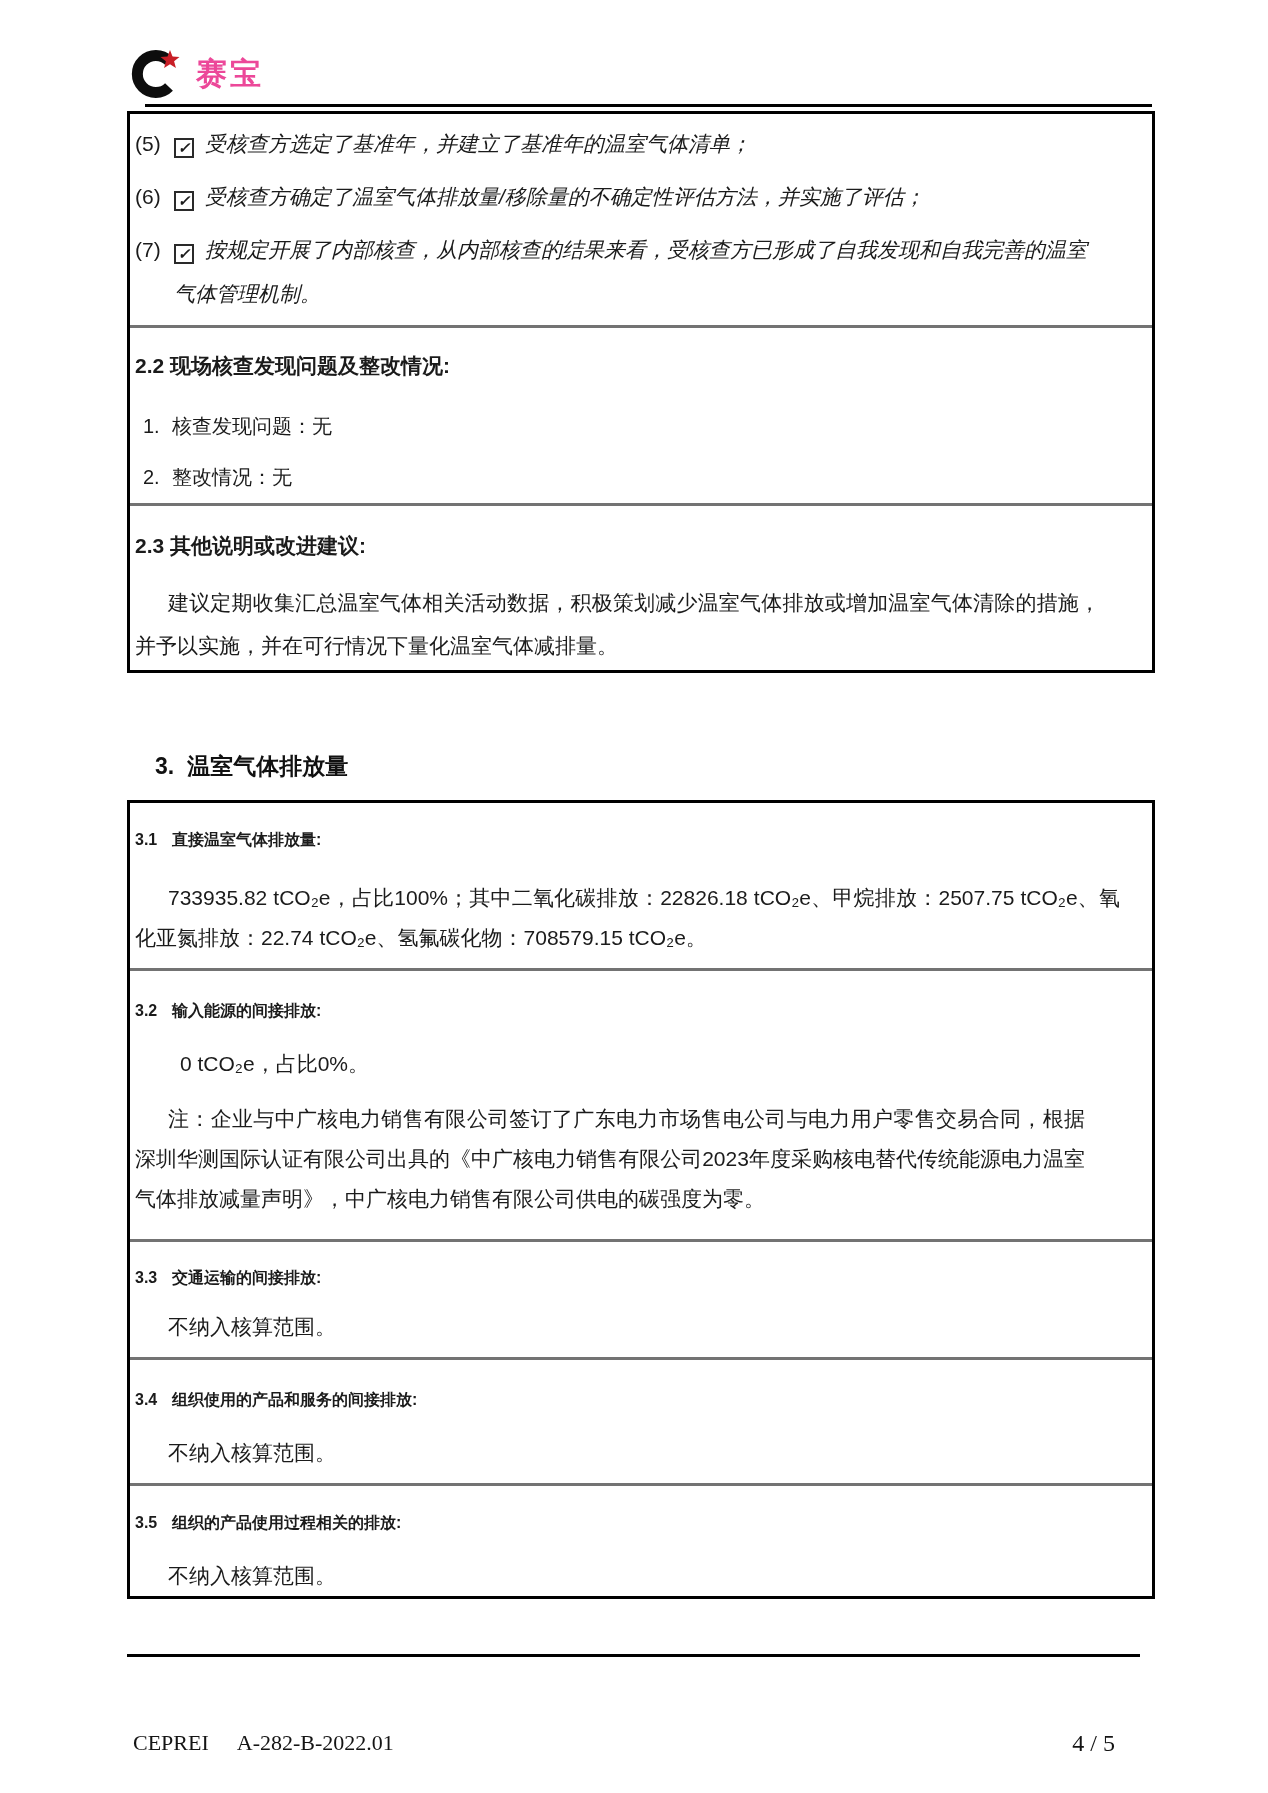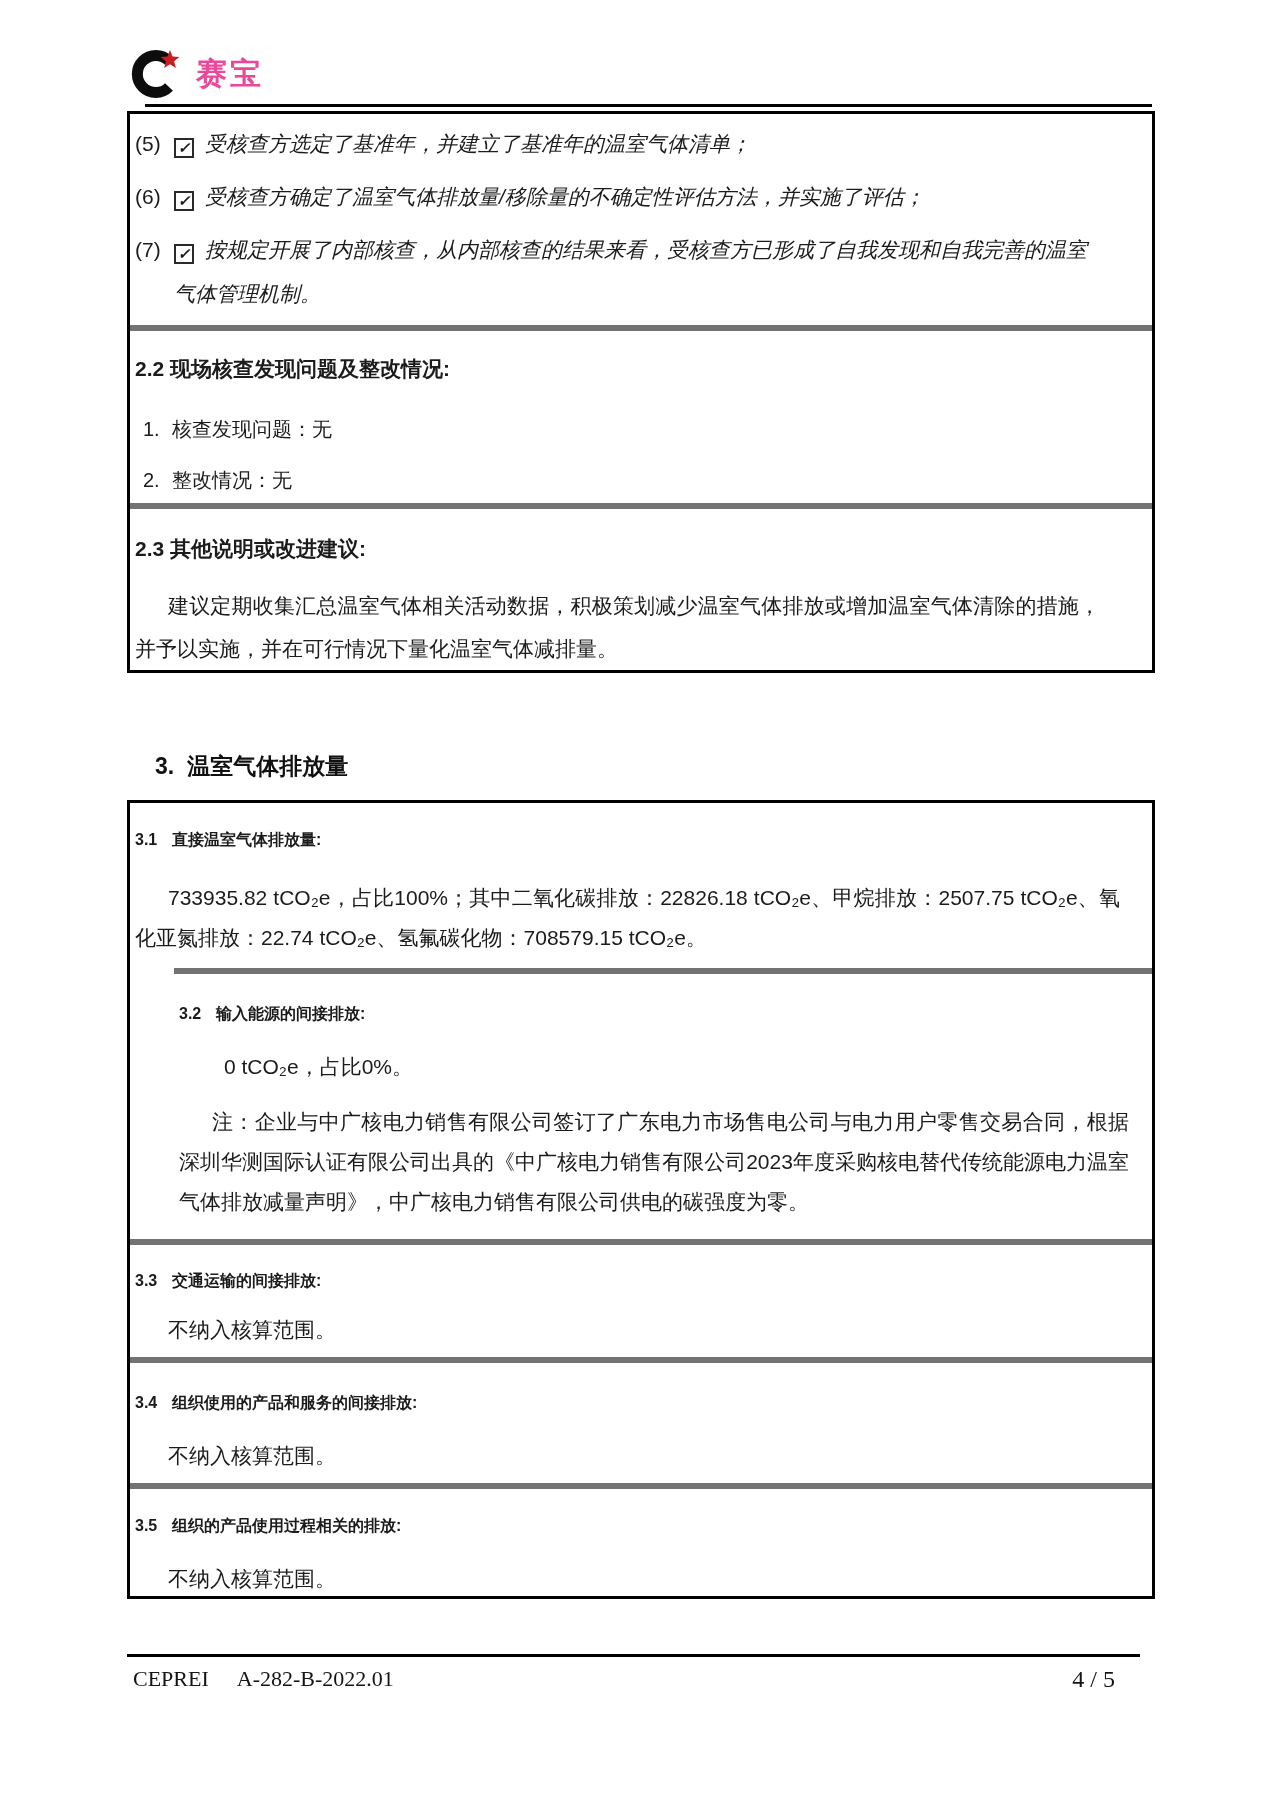"2.2" .t-row { border-top: 6px solid #737373 -> 3px solid #737373 }
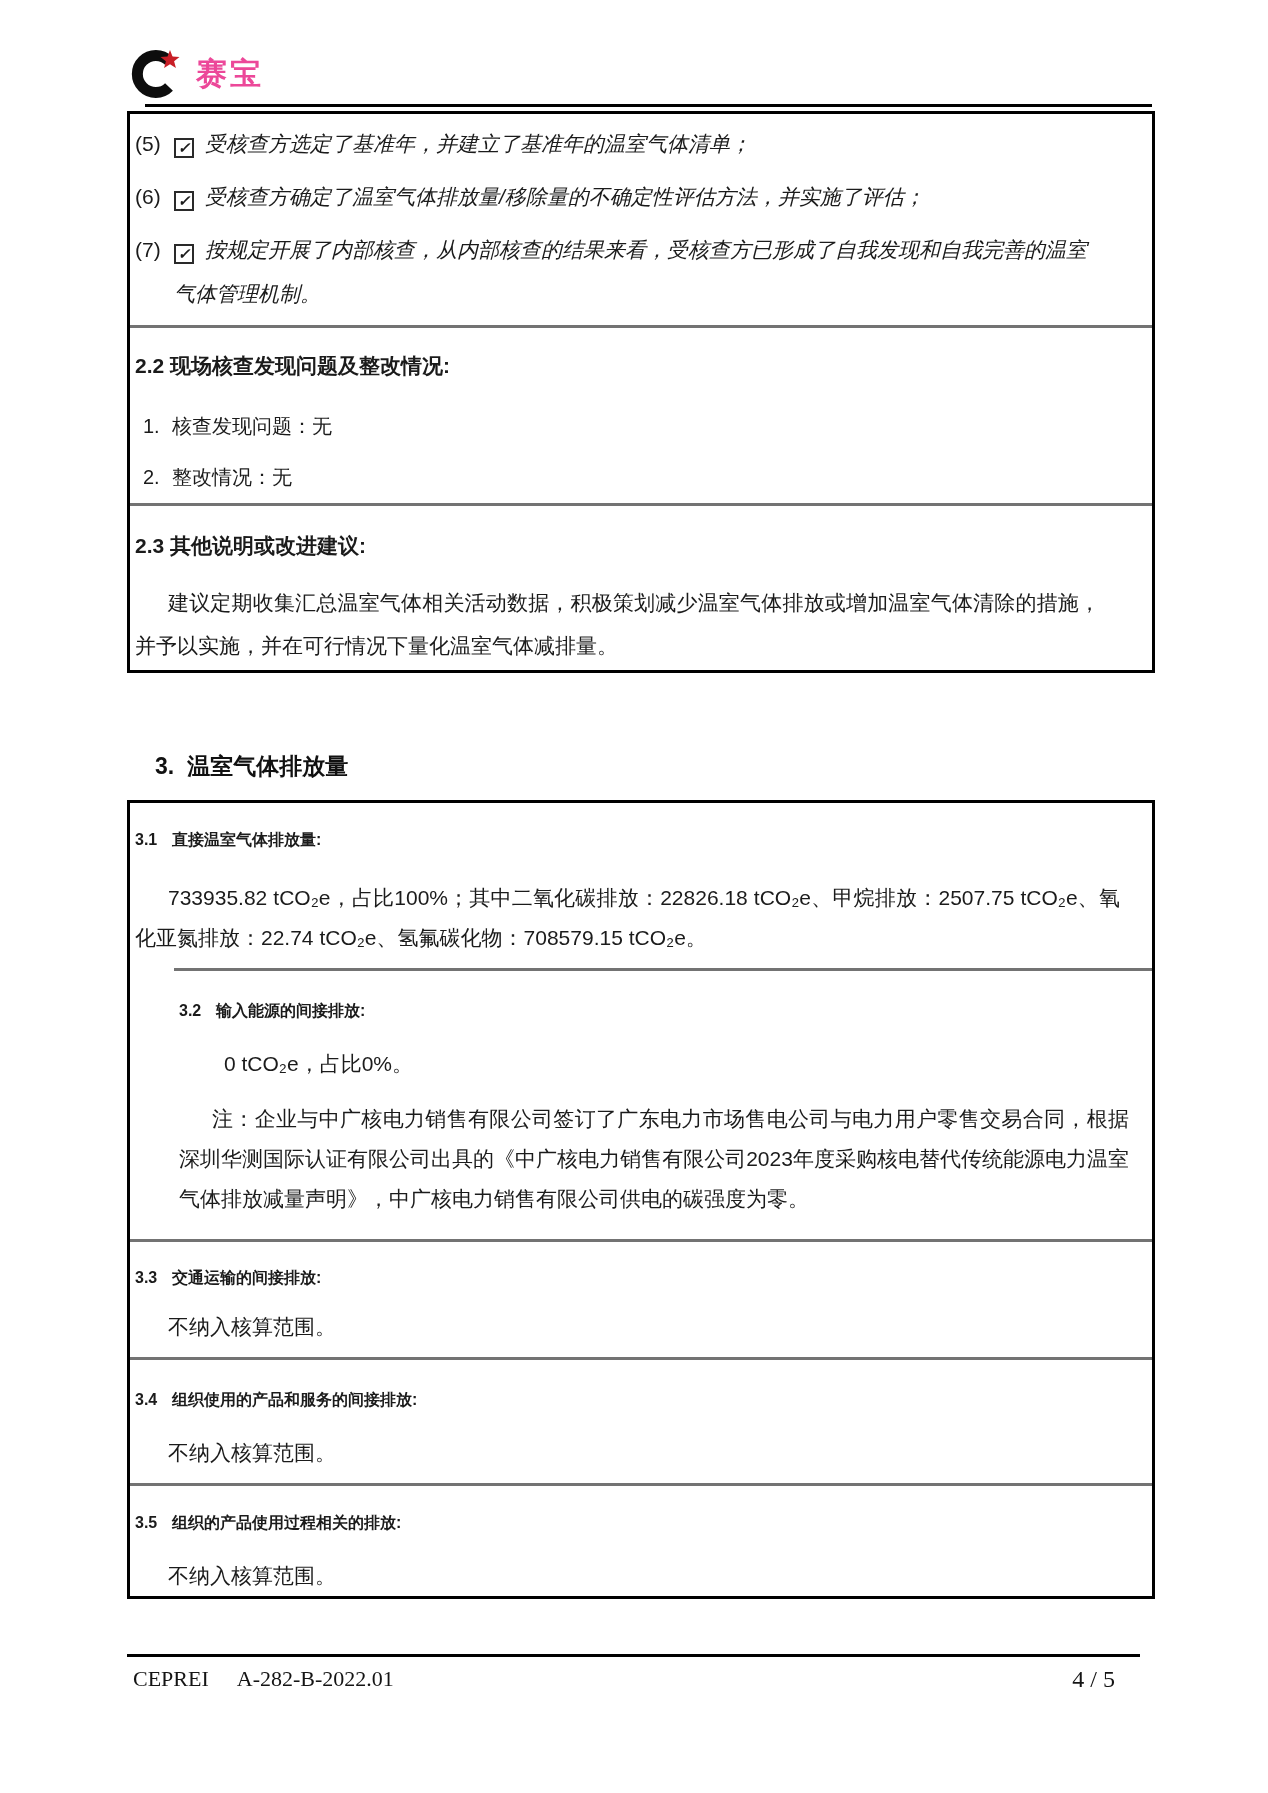"3.2" .r32 { margin-left: 44px -> none }
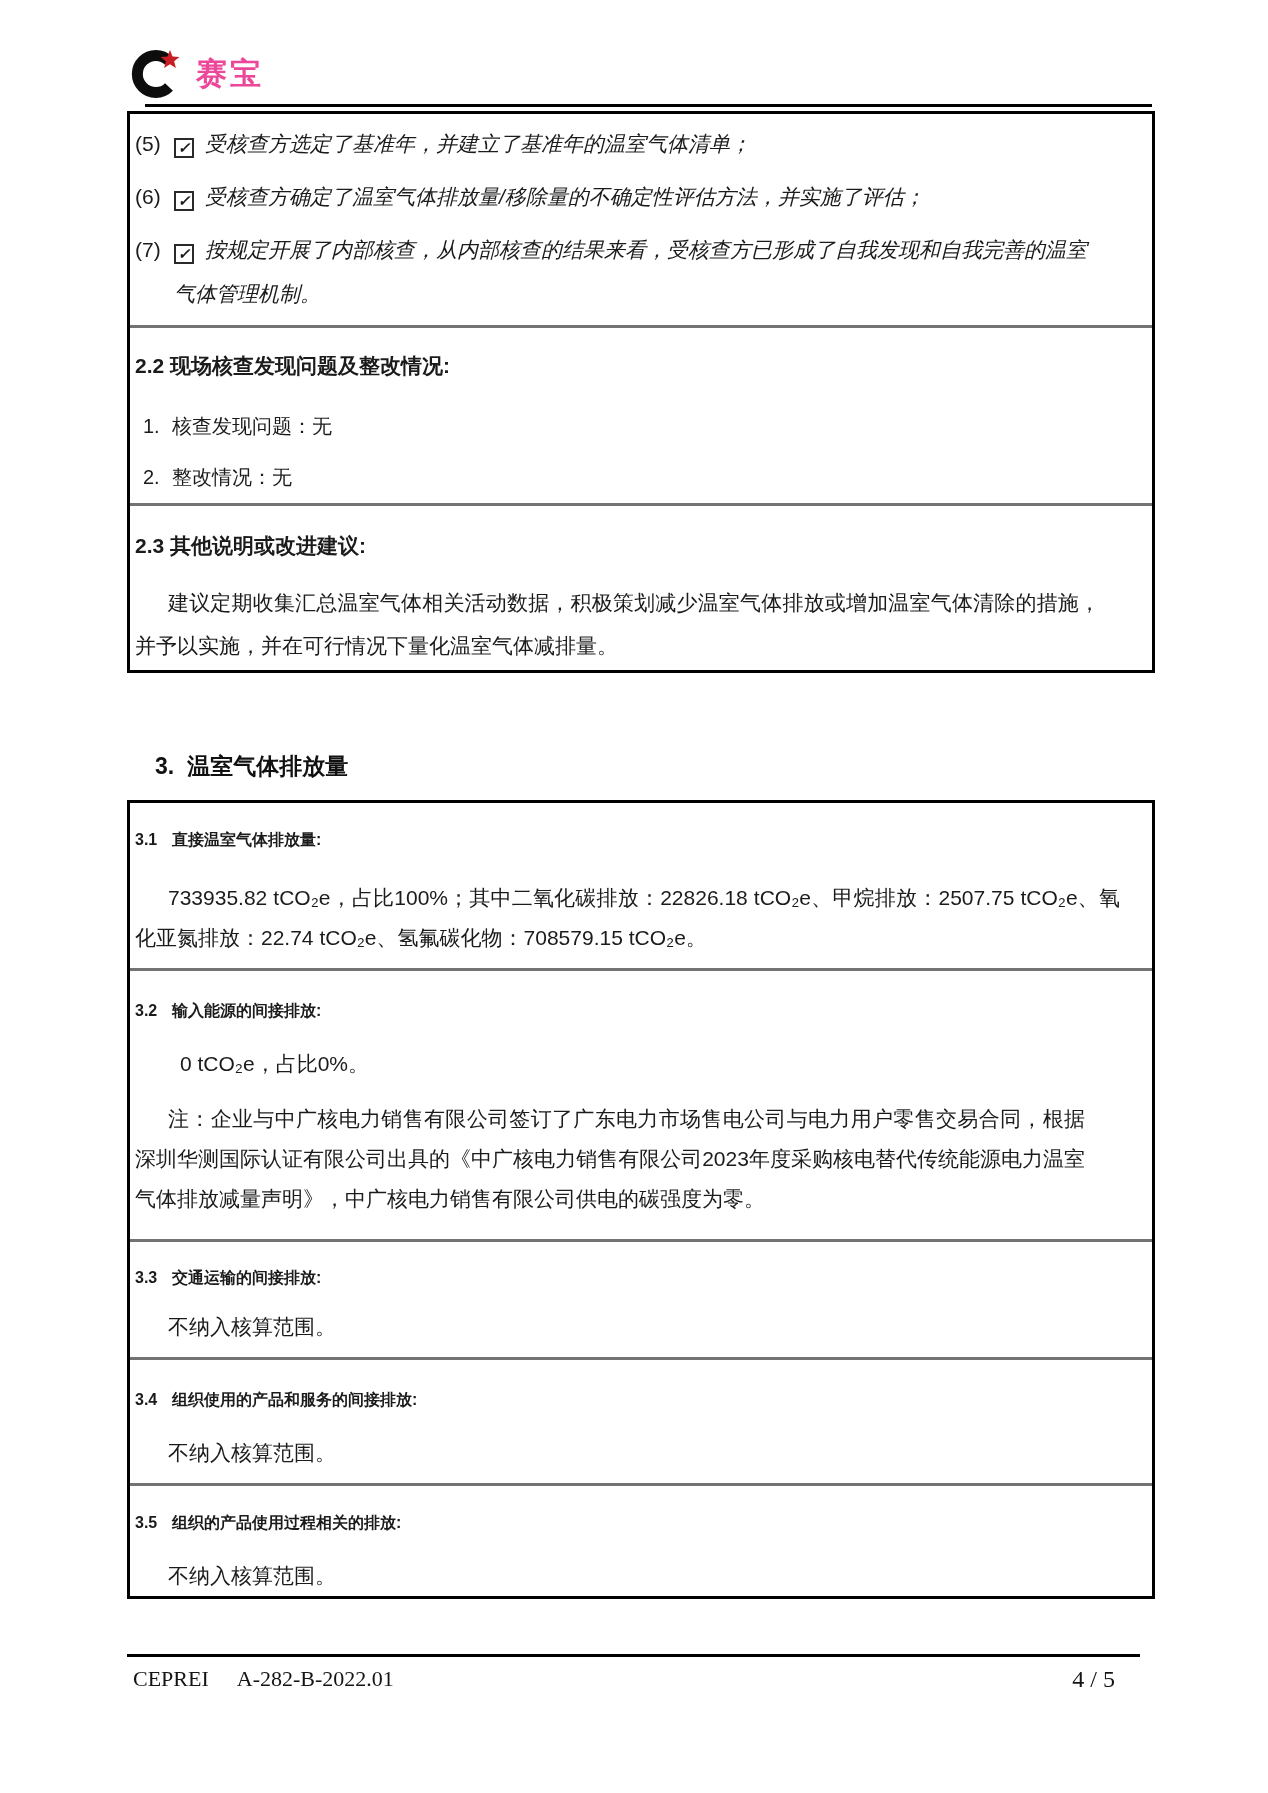"CEPREI" .footer-row { top: 1666px -> 1730px }
